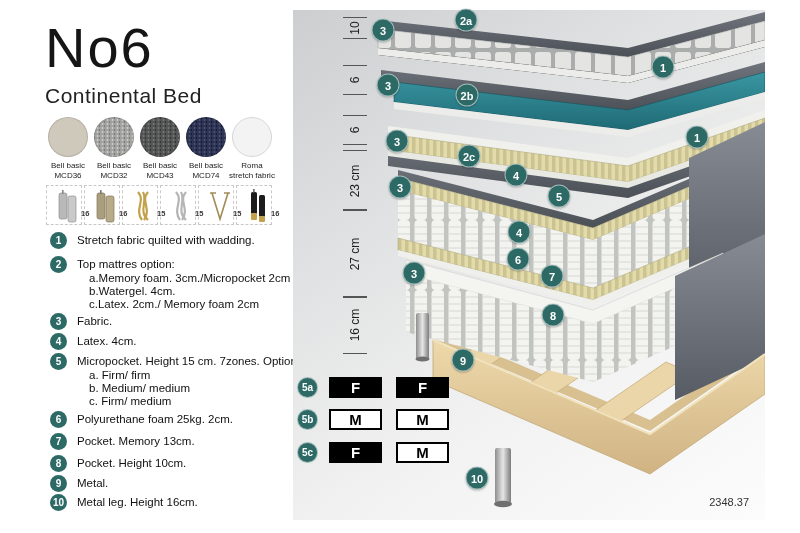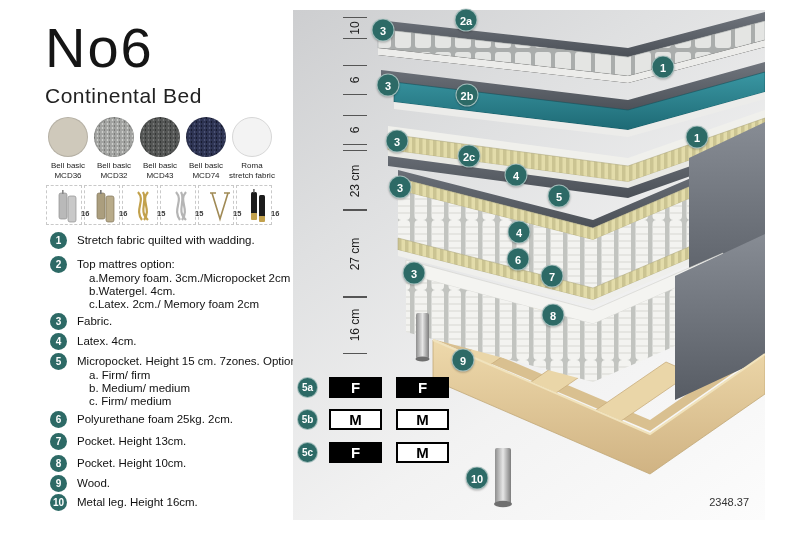"Pocket. Height 13cm." div.lg-text { text: Height -> Memory }
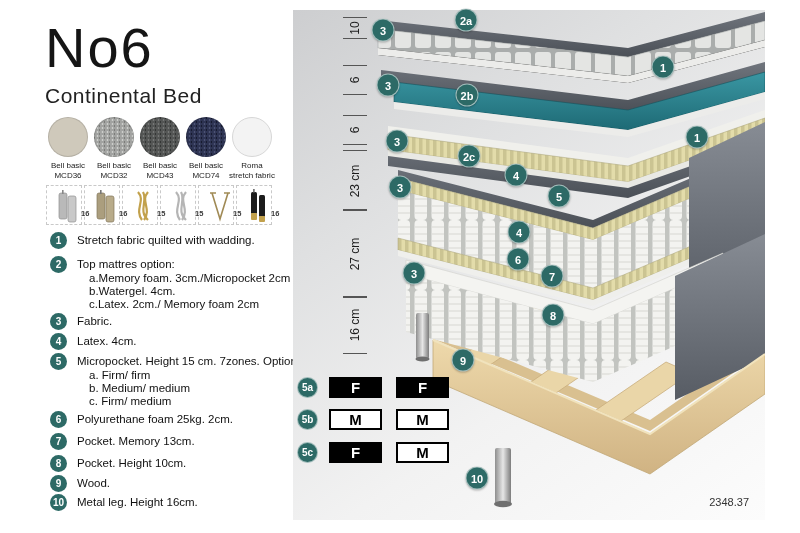"Wood." div.lg-text { text: Wood -> Metal }
